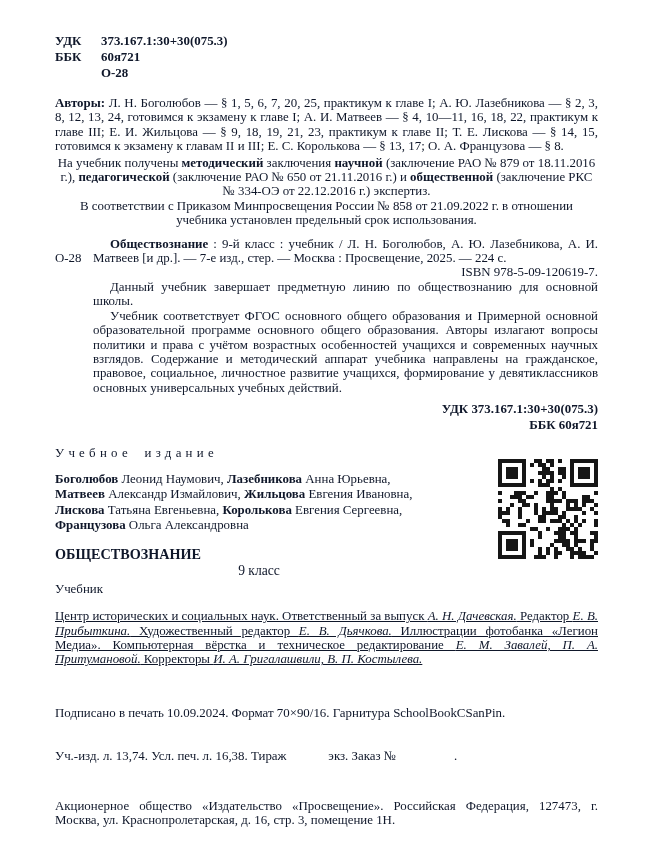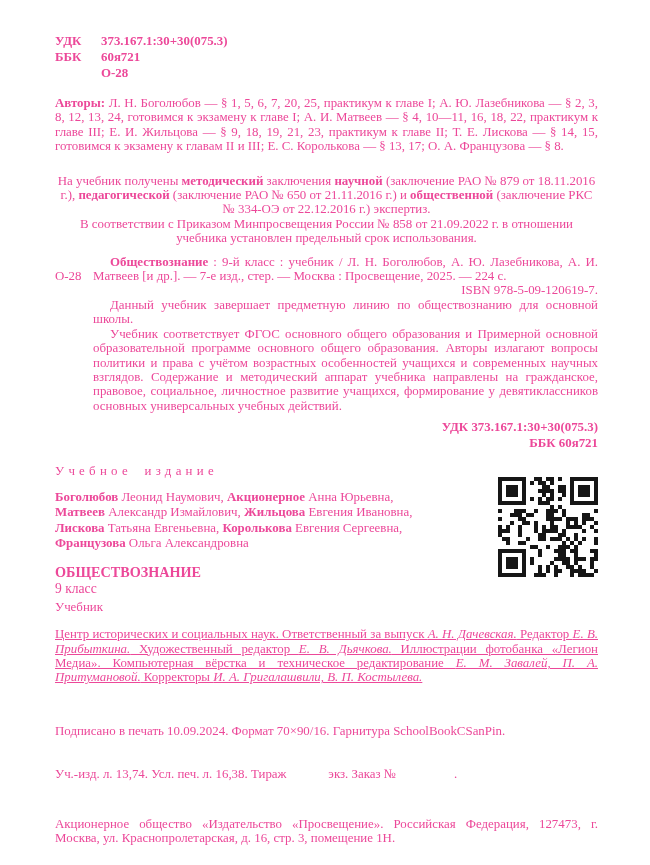"УДК 373.167.1:30+30(075.3)" .page { color: #ec4899 -> #0f172a }
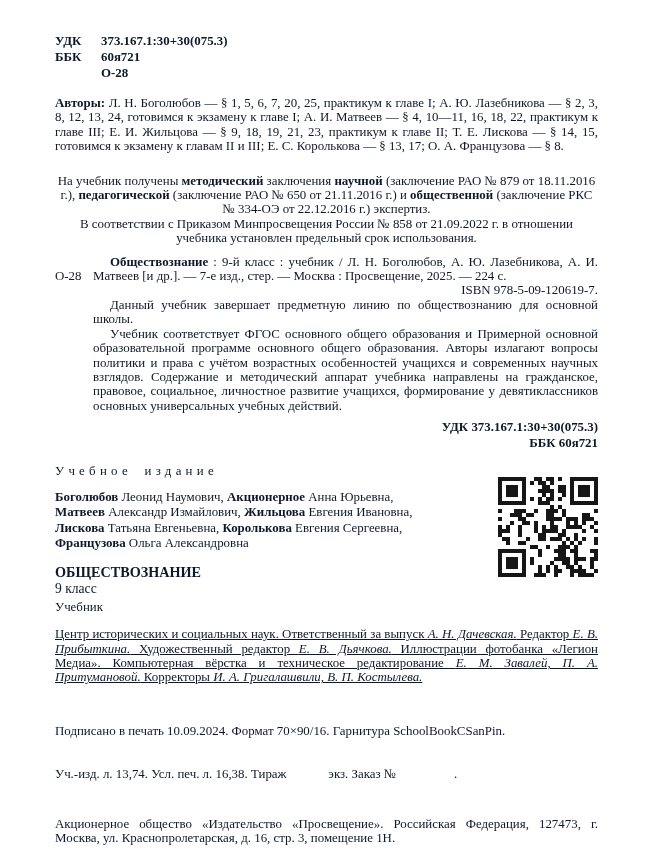"Авторы: Л. Н. Боголюбов —" .authors { margin-bottom: 20px -> 2px }
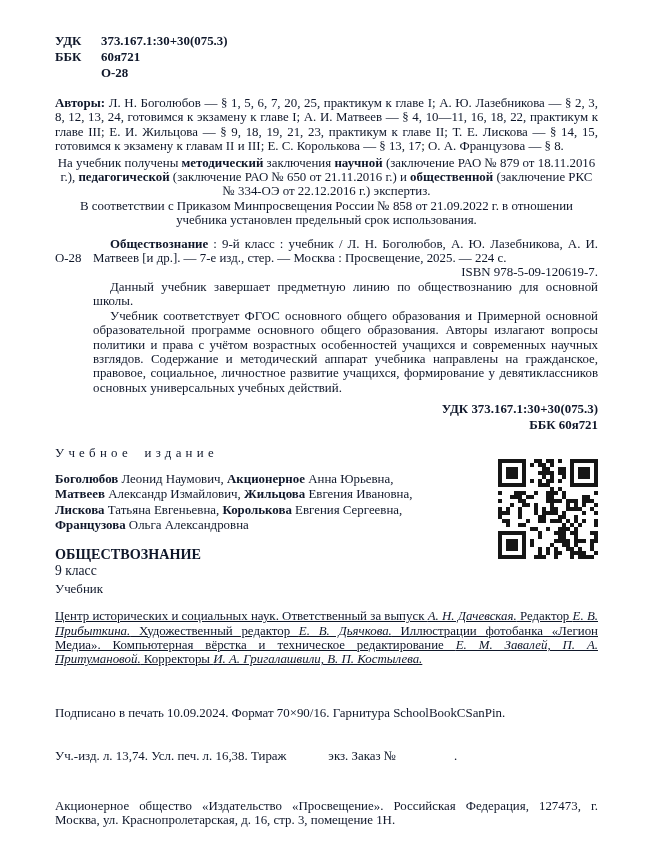"Акционерное" b { text: Акционерное -> Лазебникова }
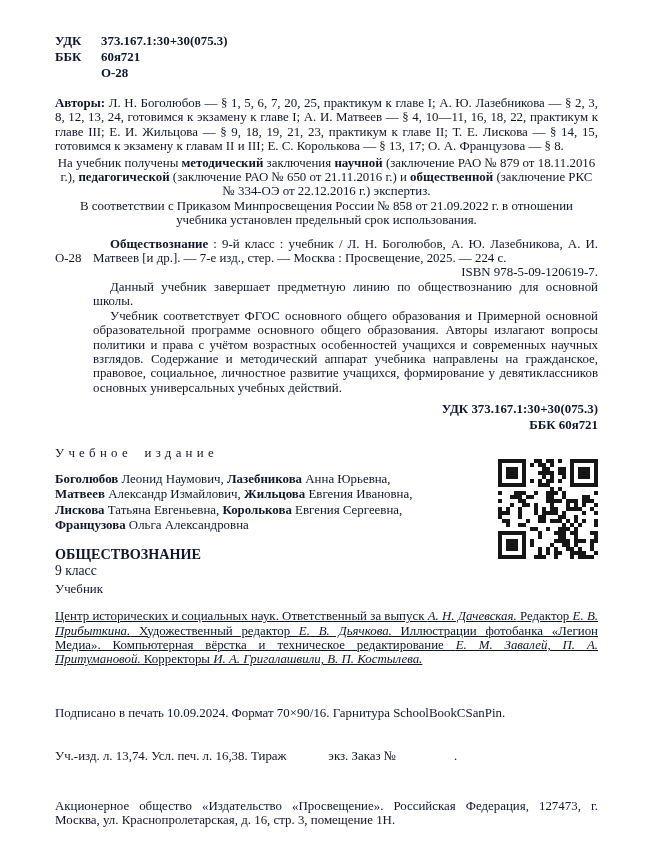"9 класс" .ed-grade { text-align: none -> center }
